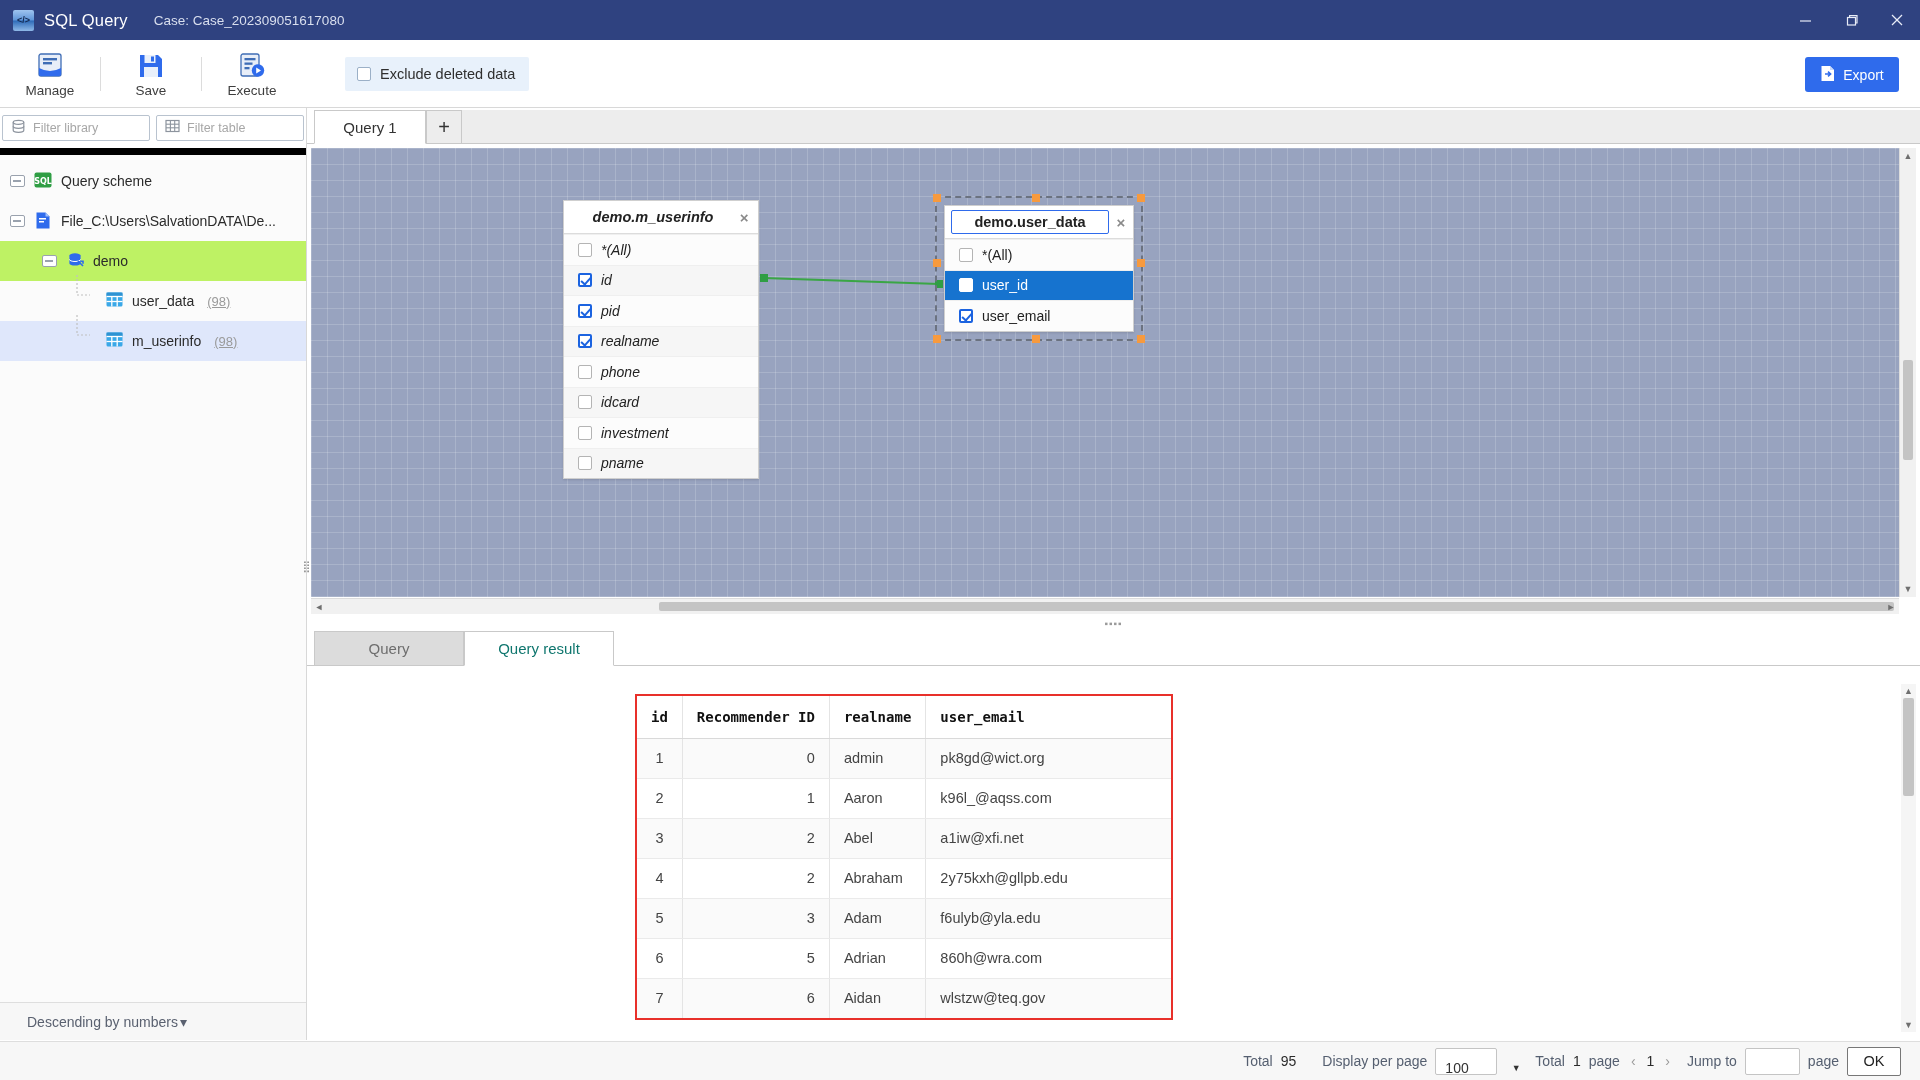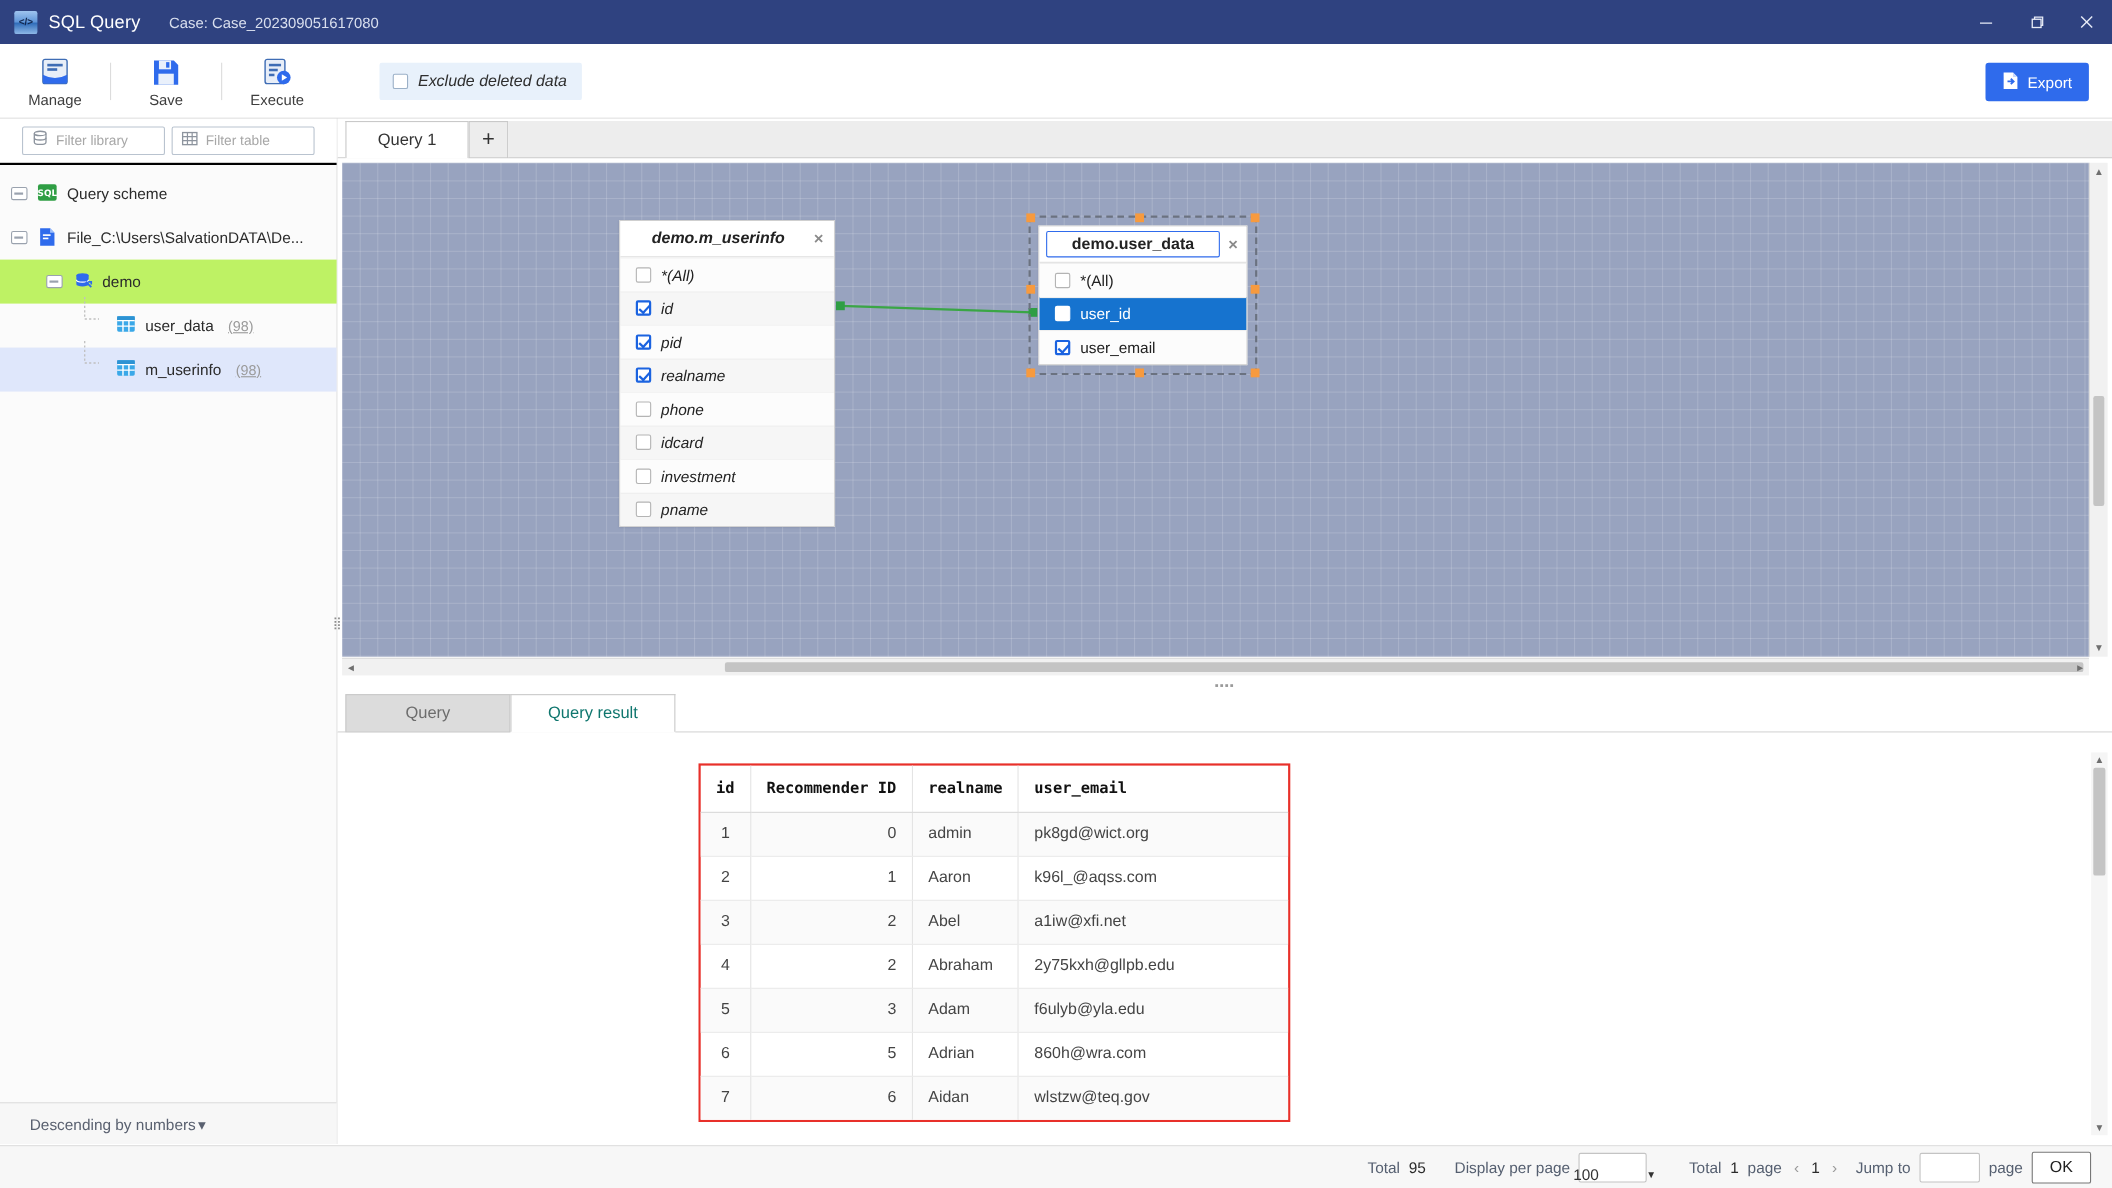"Exclude deleted data" .exclude-label { font-style: italic -> none }
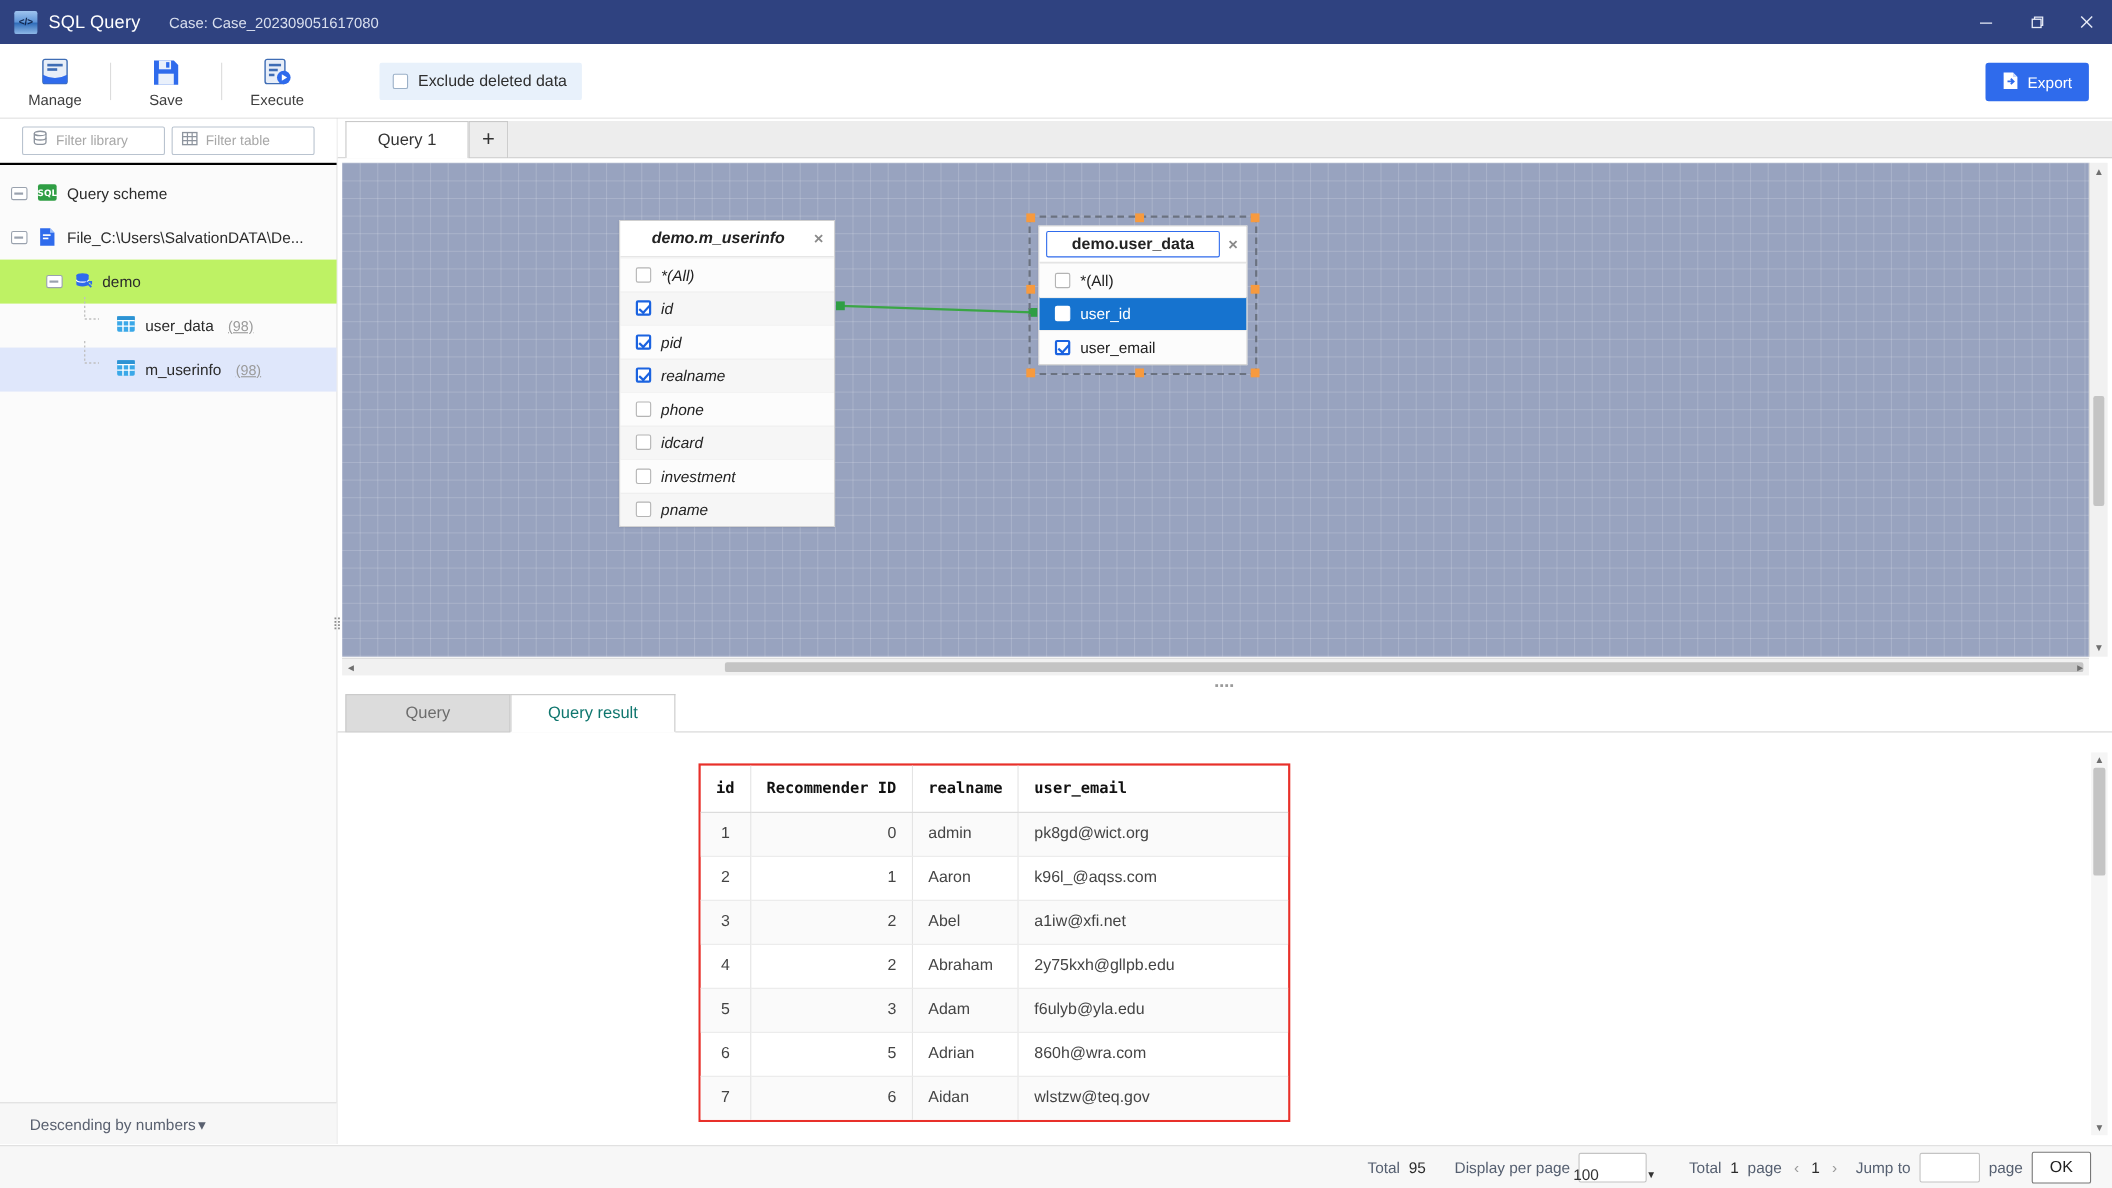"Filter library" .filters { border-bottom: 2px solid #000000 -> 7px solid #000000; padding: 7px 20px -> 7px 2px }
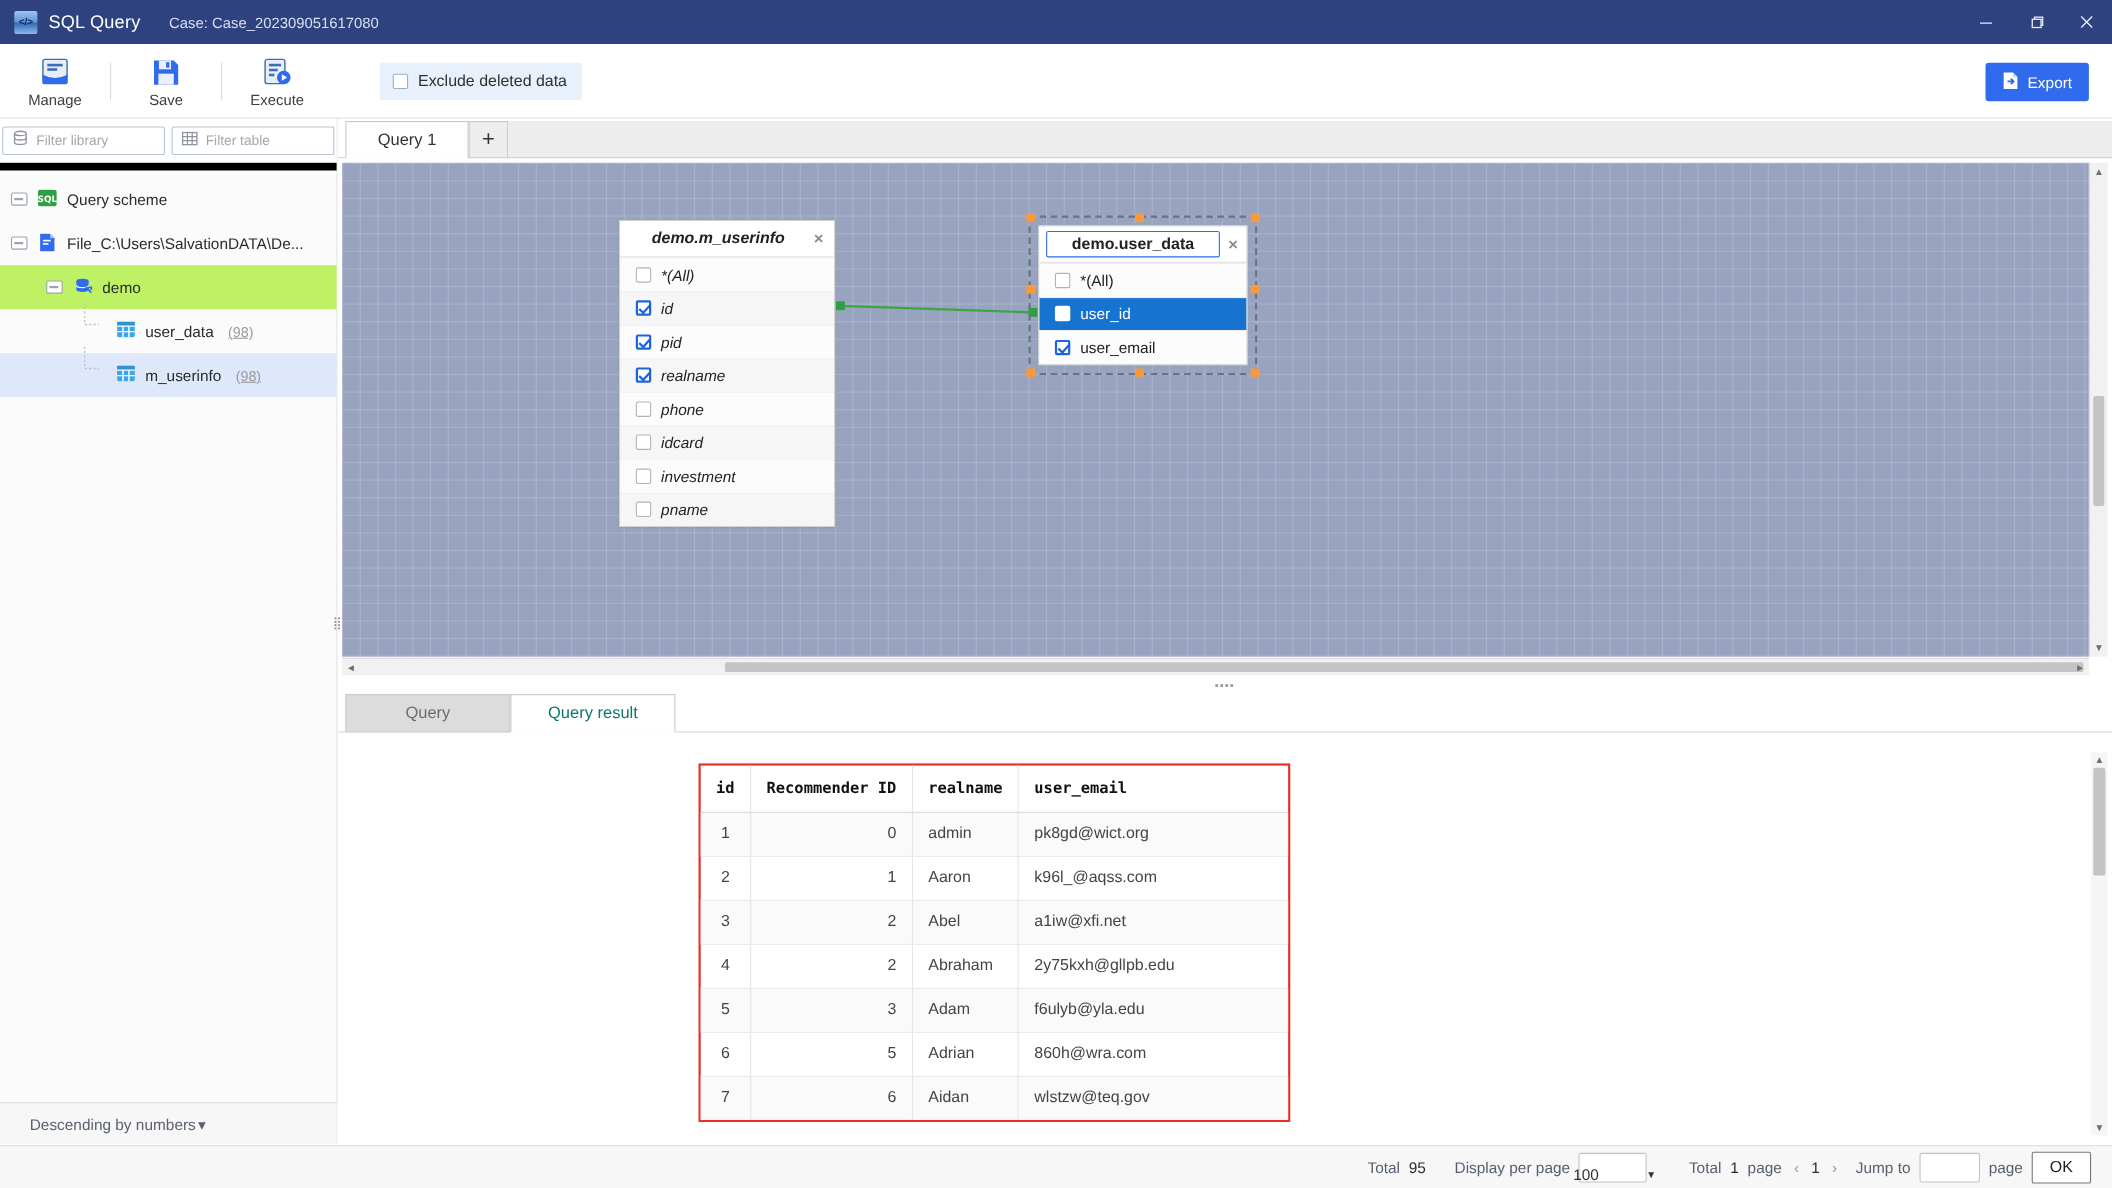"100" .sel-box { justify-content: center -> flex-start }
